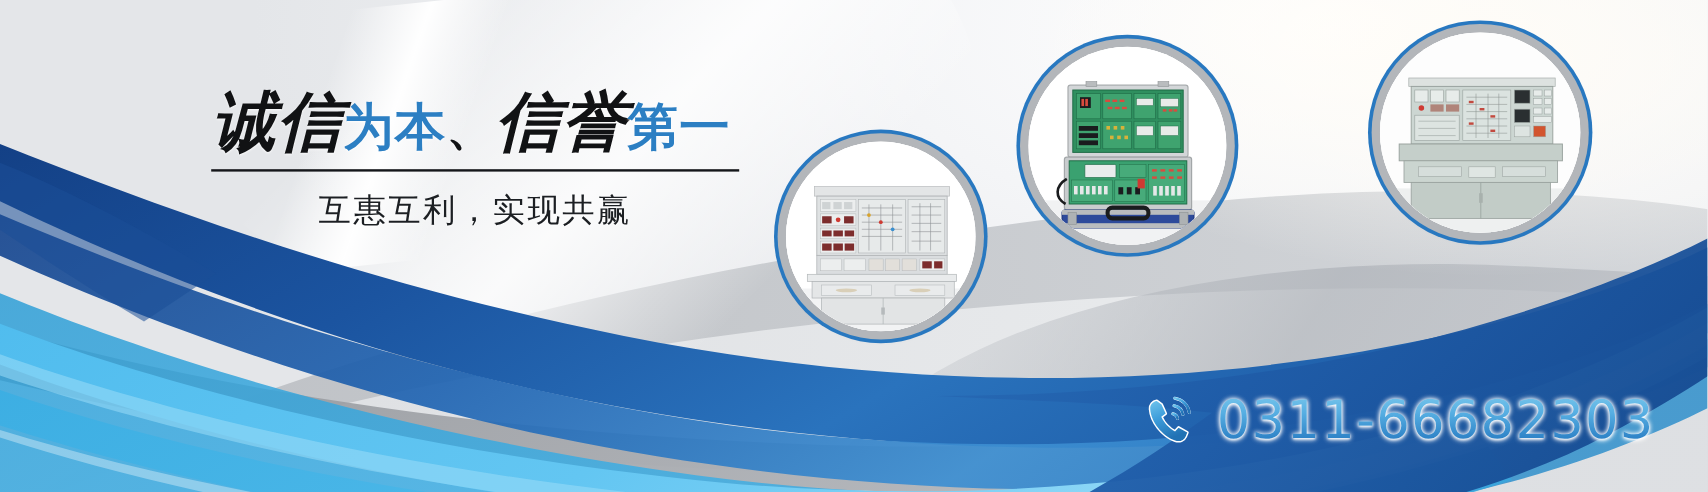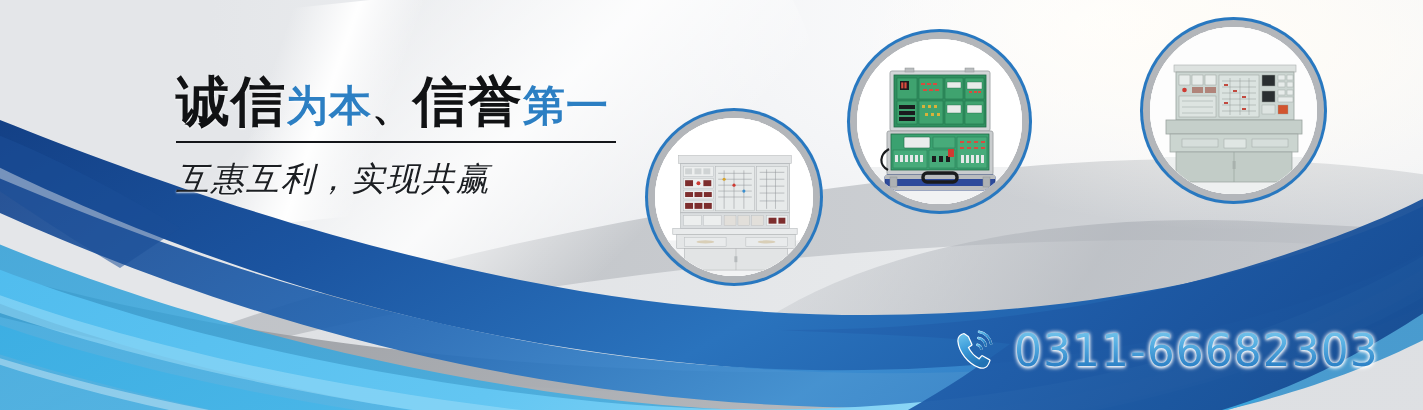"诚信" .h-dark { font-style: none -> italic }
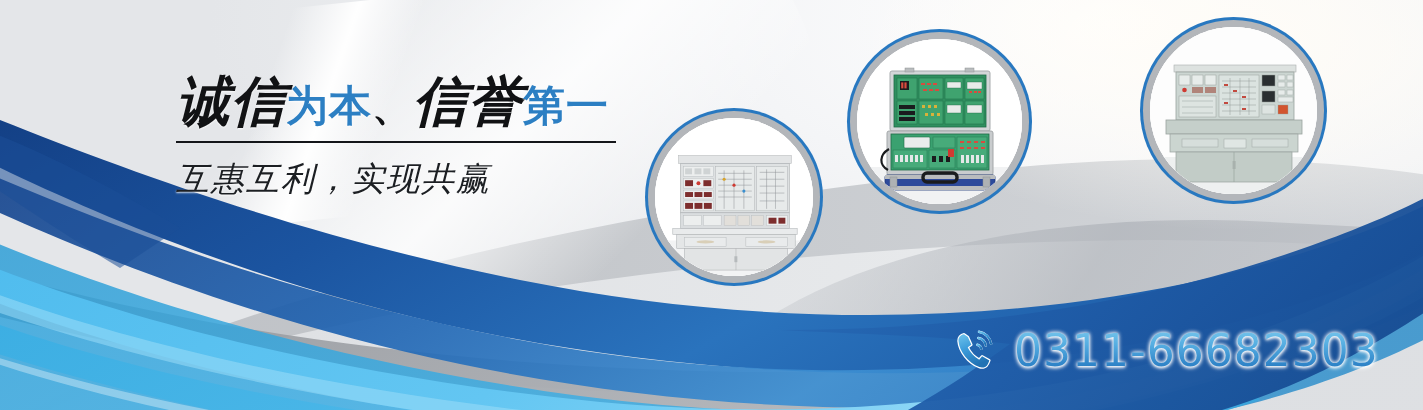"互惠互利，实现共赢" .subline { font-size: 33px -> 27px; font-style: italic -> none; text-align: left -> center }
